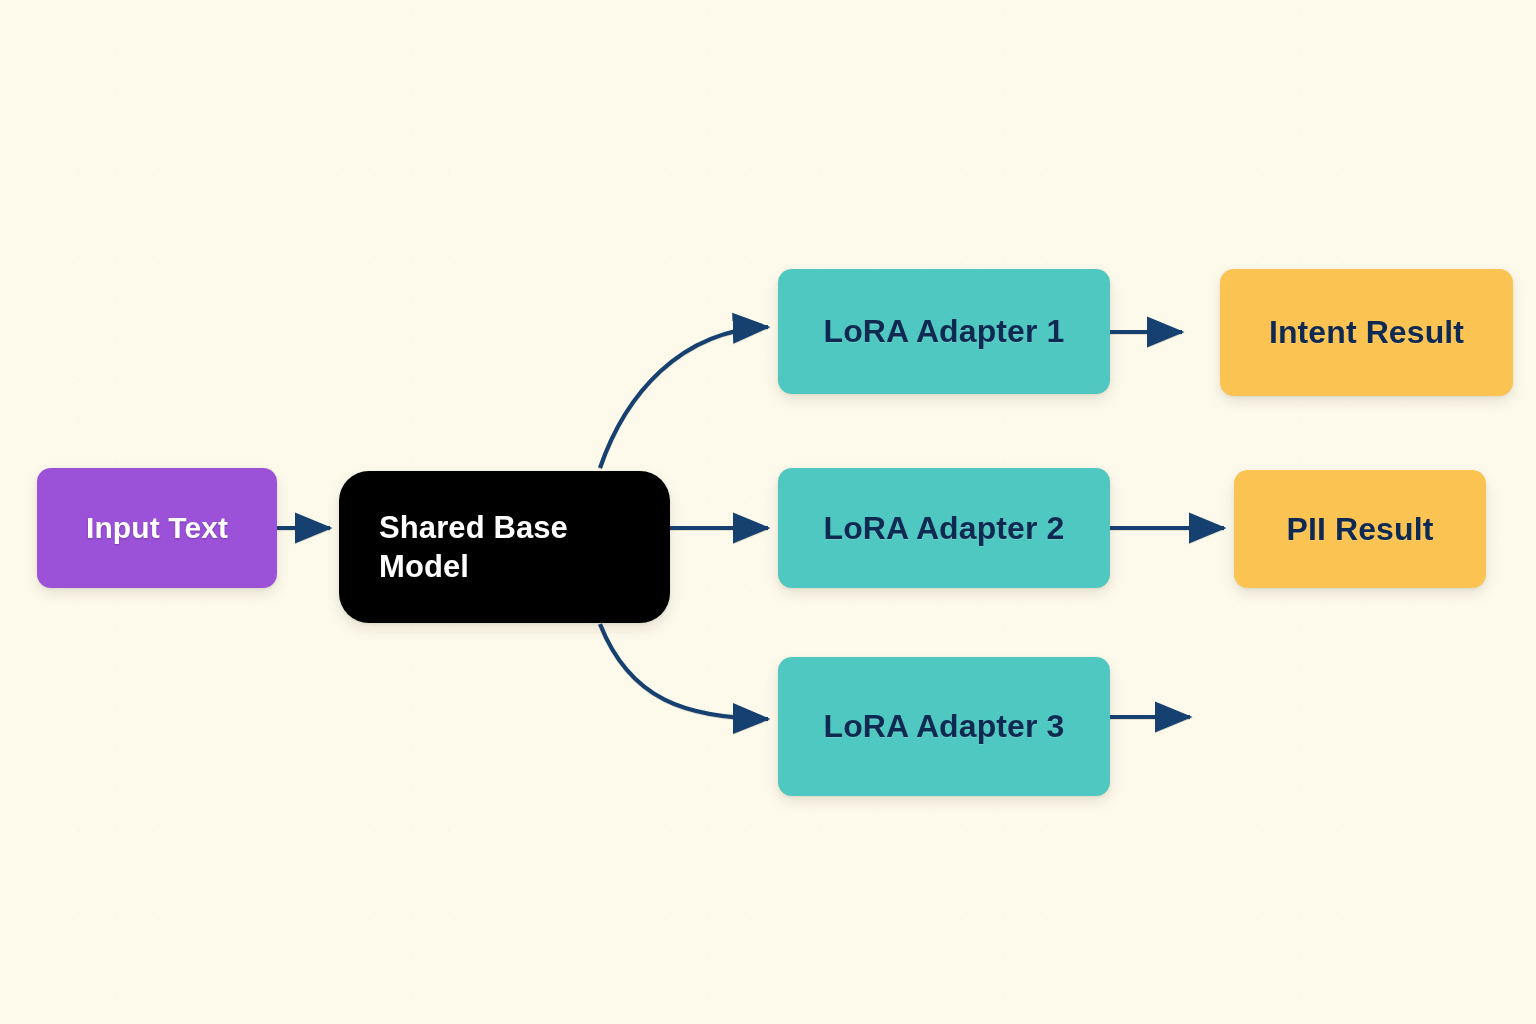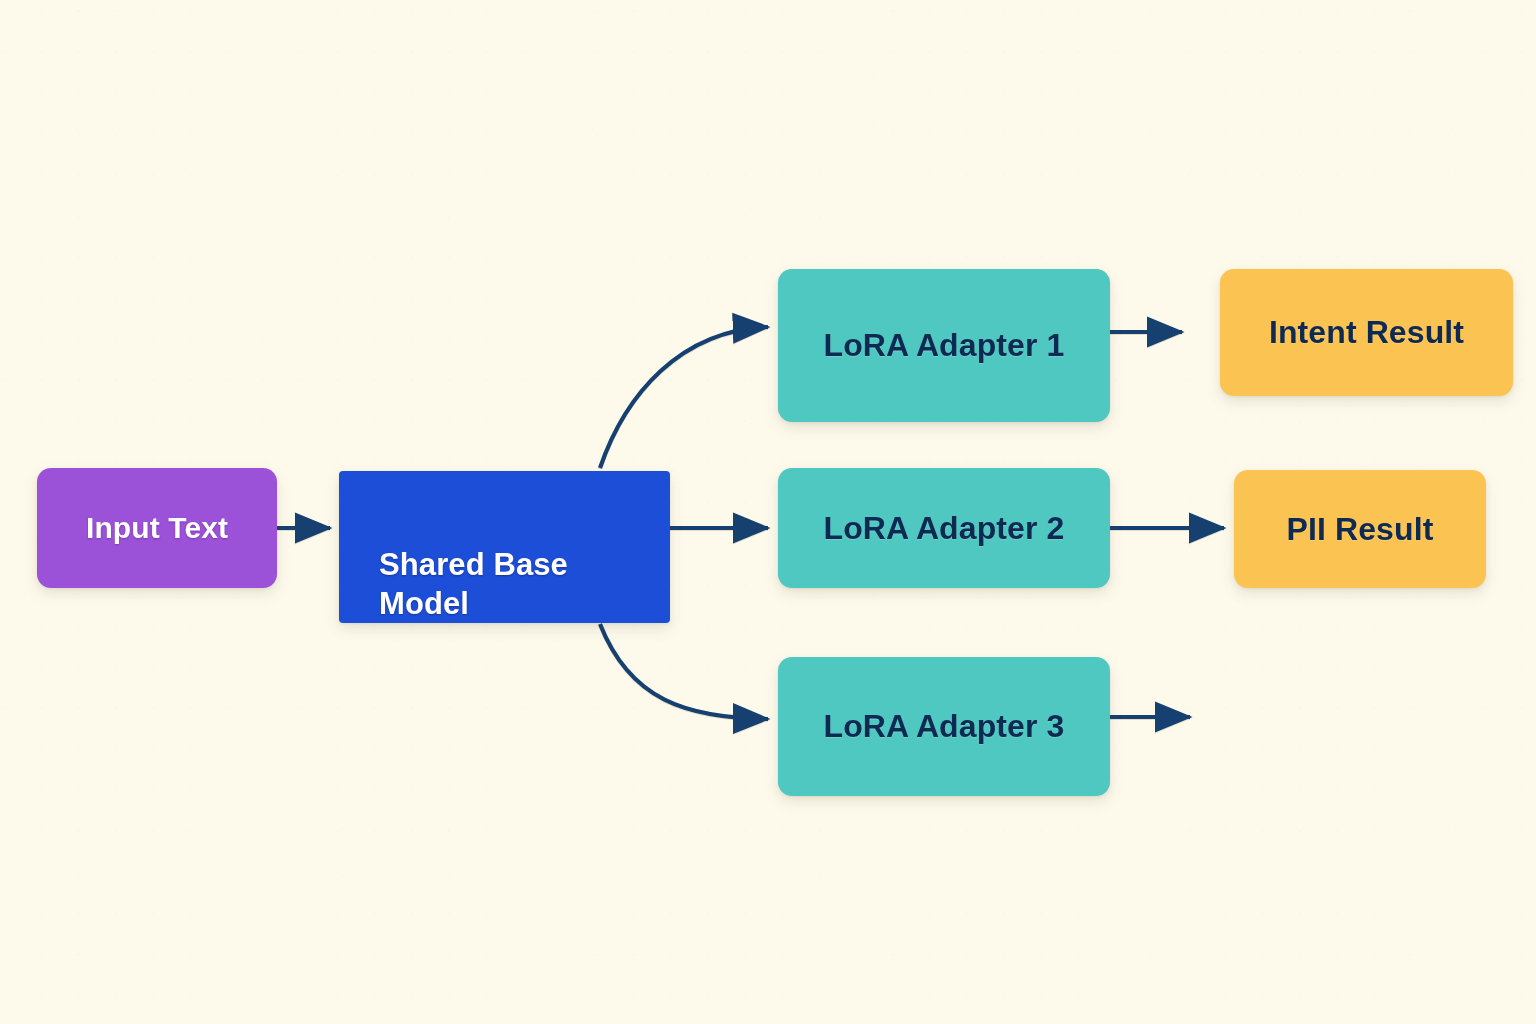"LoRA Adapter 1" div.node { height: 153px -> 125px }
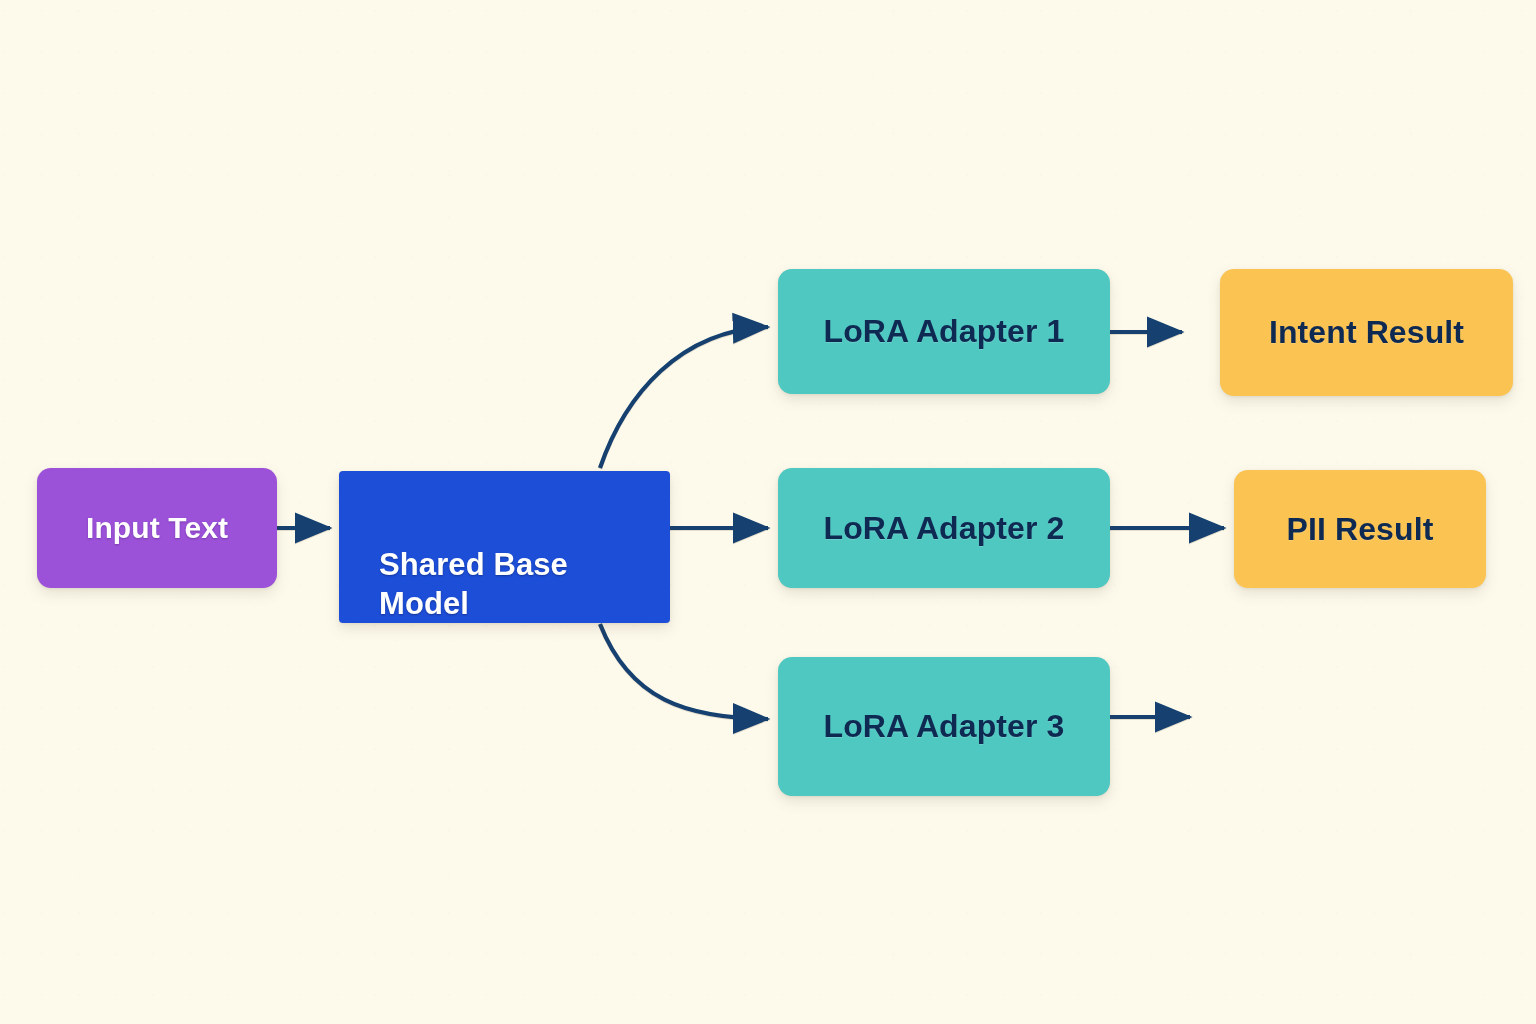"Shared Base" .node-base { align-items: flex-end -> none; background: #1d4ed8 -> #000000; border-radius: 4px -> 30px }
